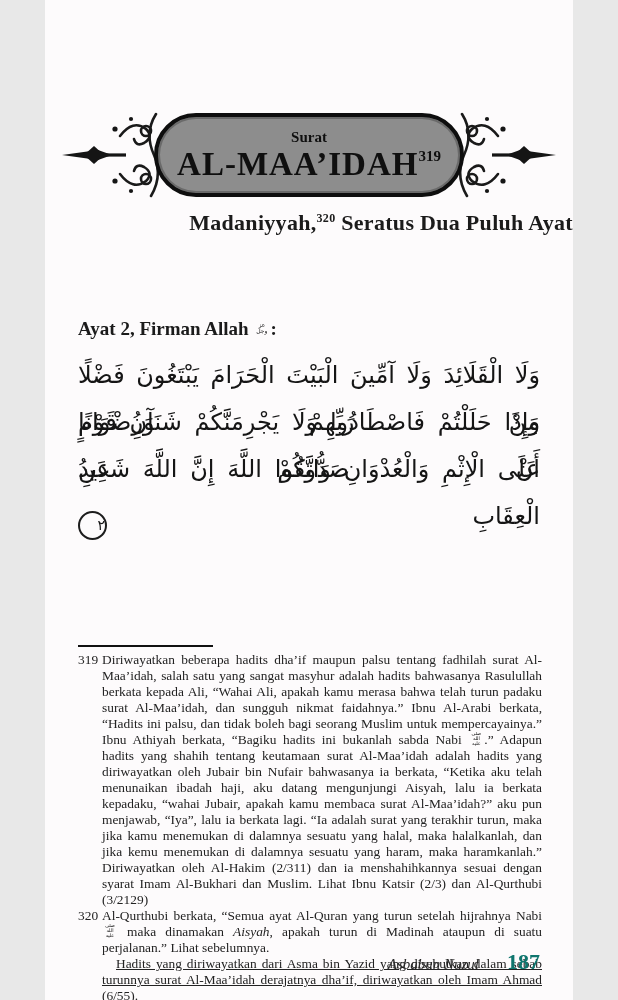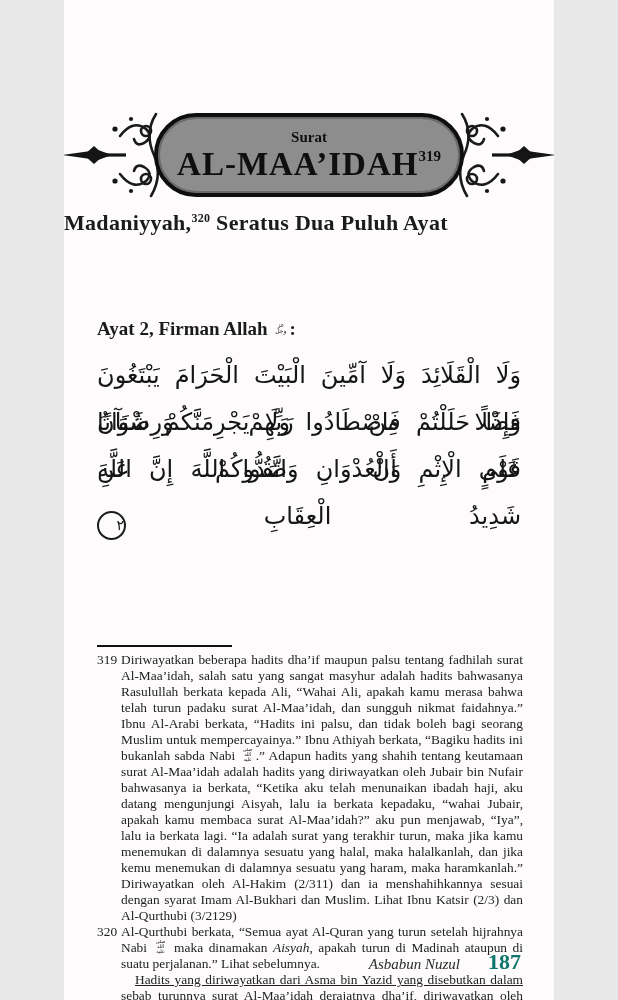"Surat" .page { width: 490px -> 528px }
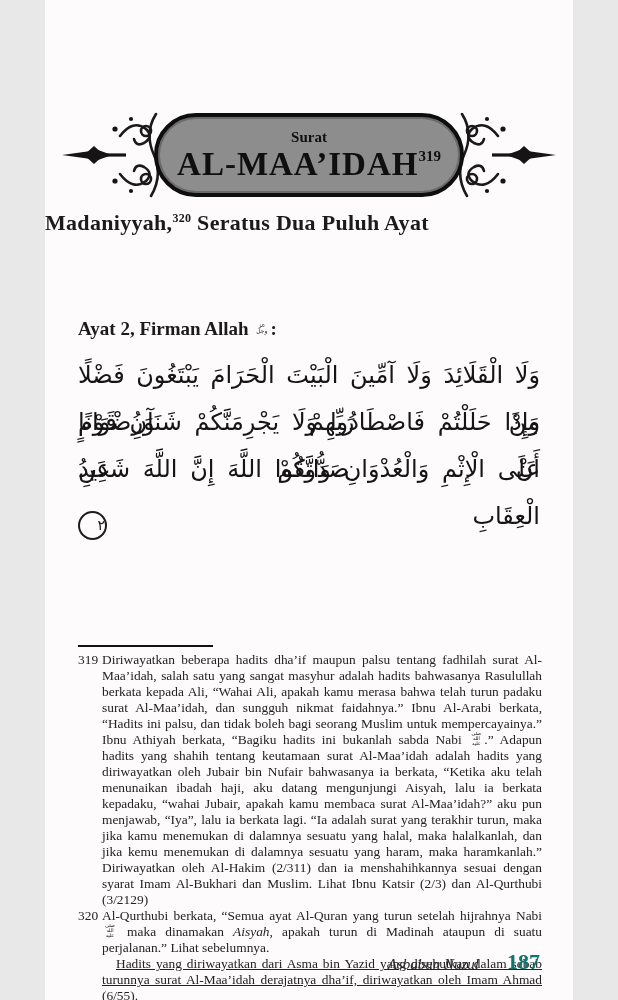"Madaniyyah,320 Seratus Dua Puluh Ayat" .subtitle { text-align: left -> right }
